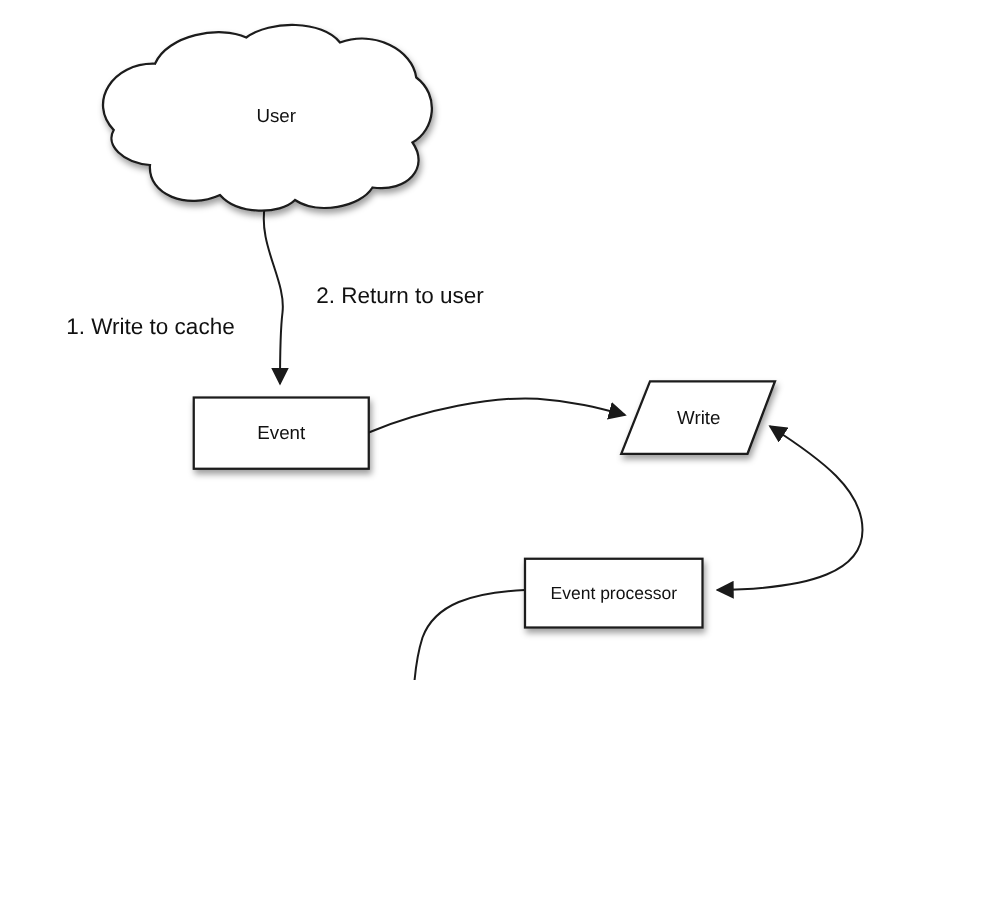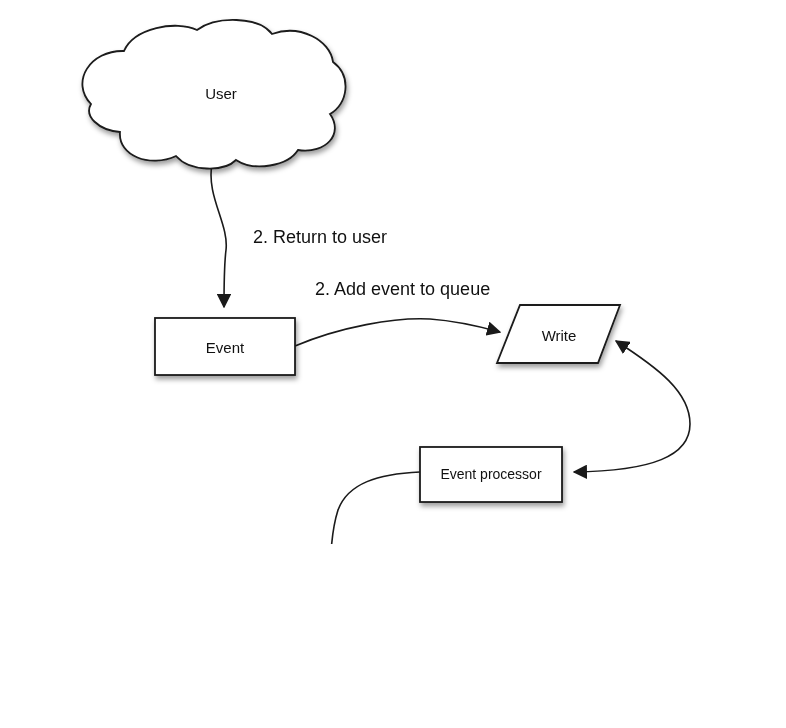"1. Write to cache" div.lbl { html: none -> <div>1. Write to cache</div> }
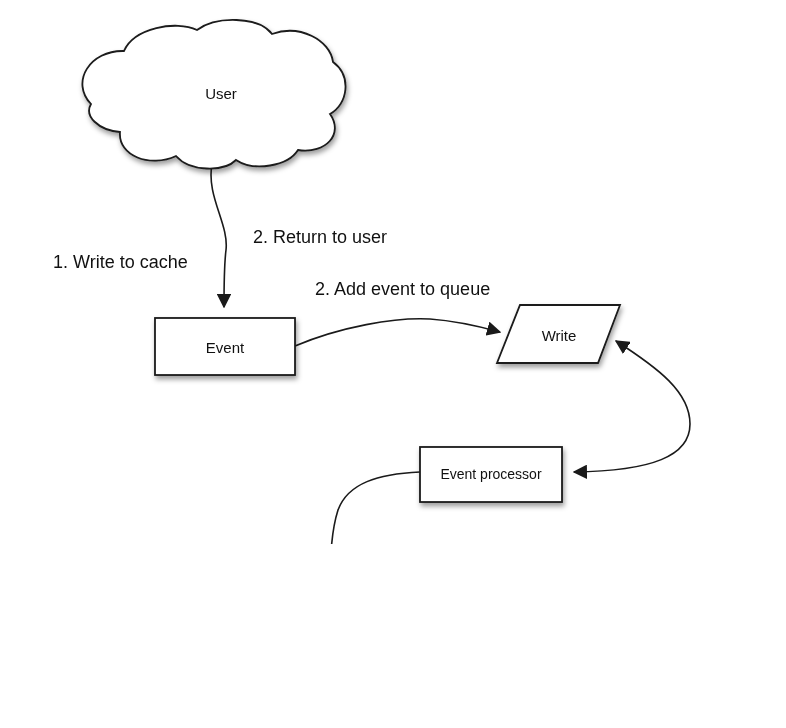"2. Add event to queue" div.lbl { html: <div>2. Add event to queue</div> -> none }
